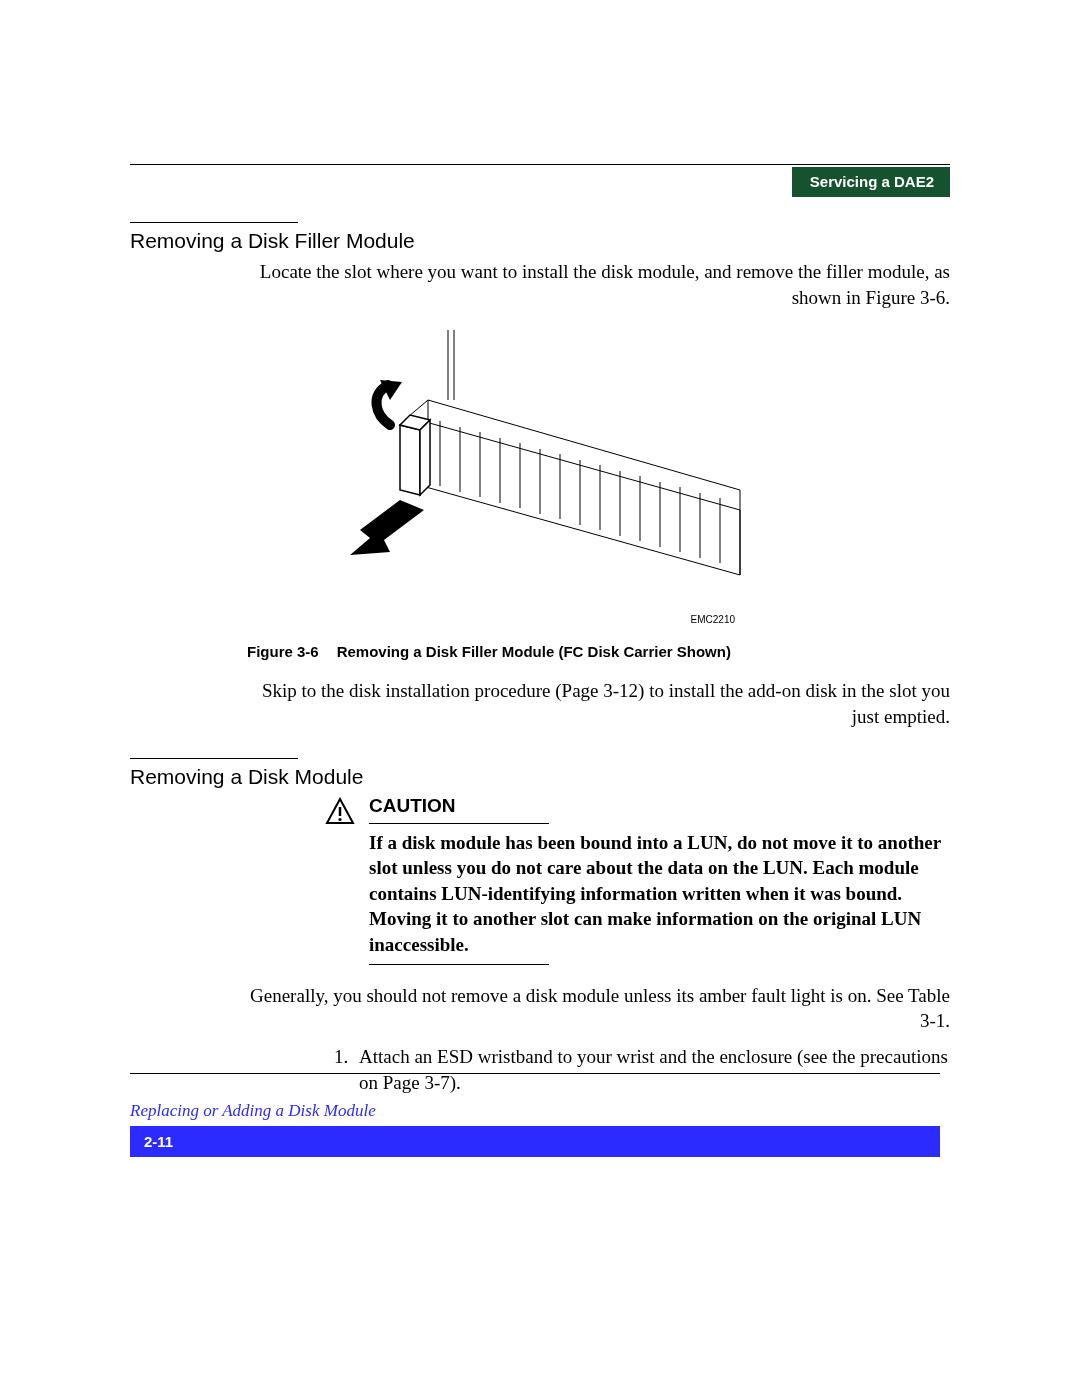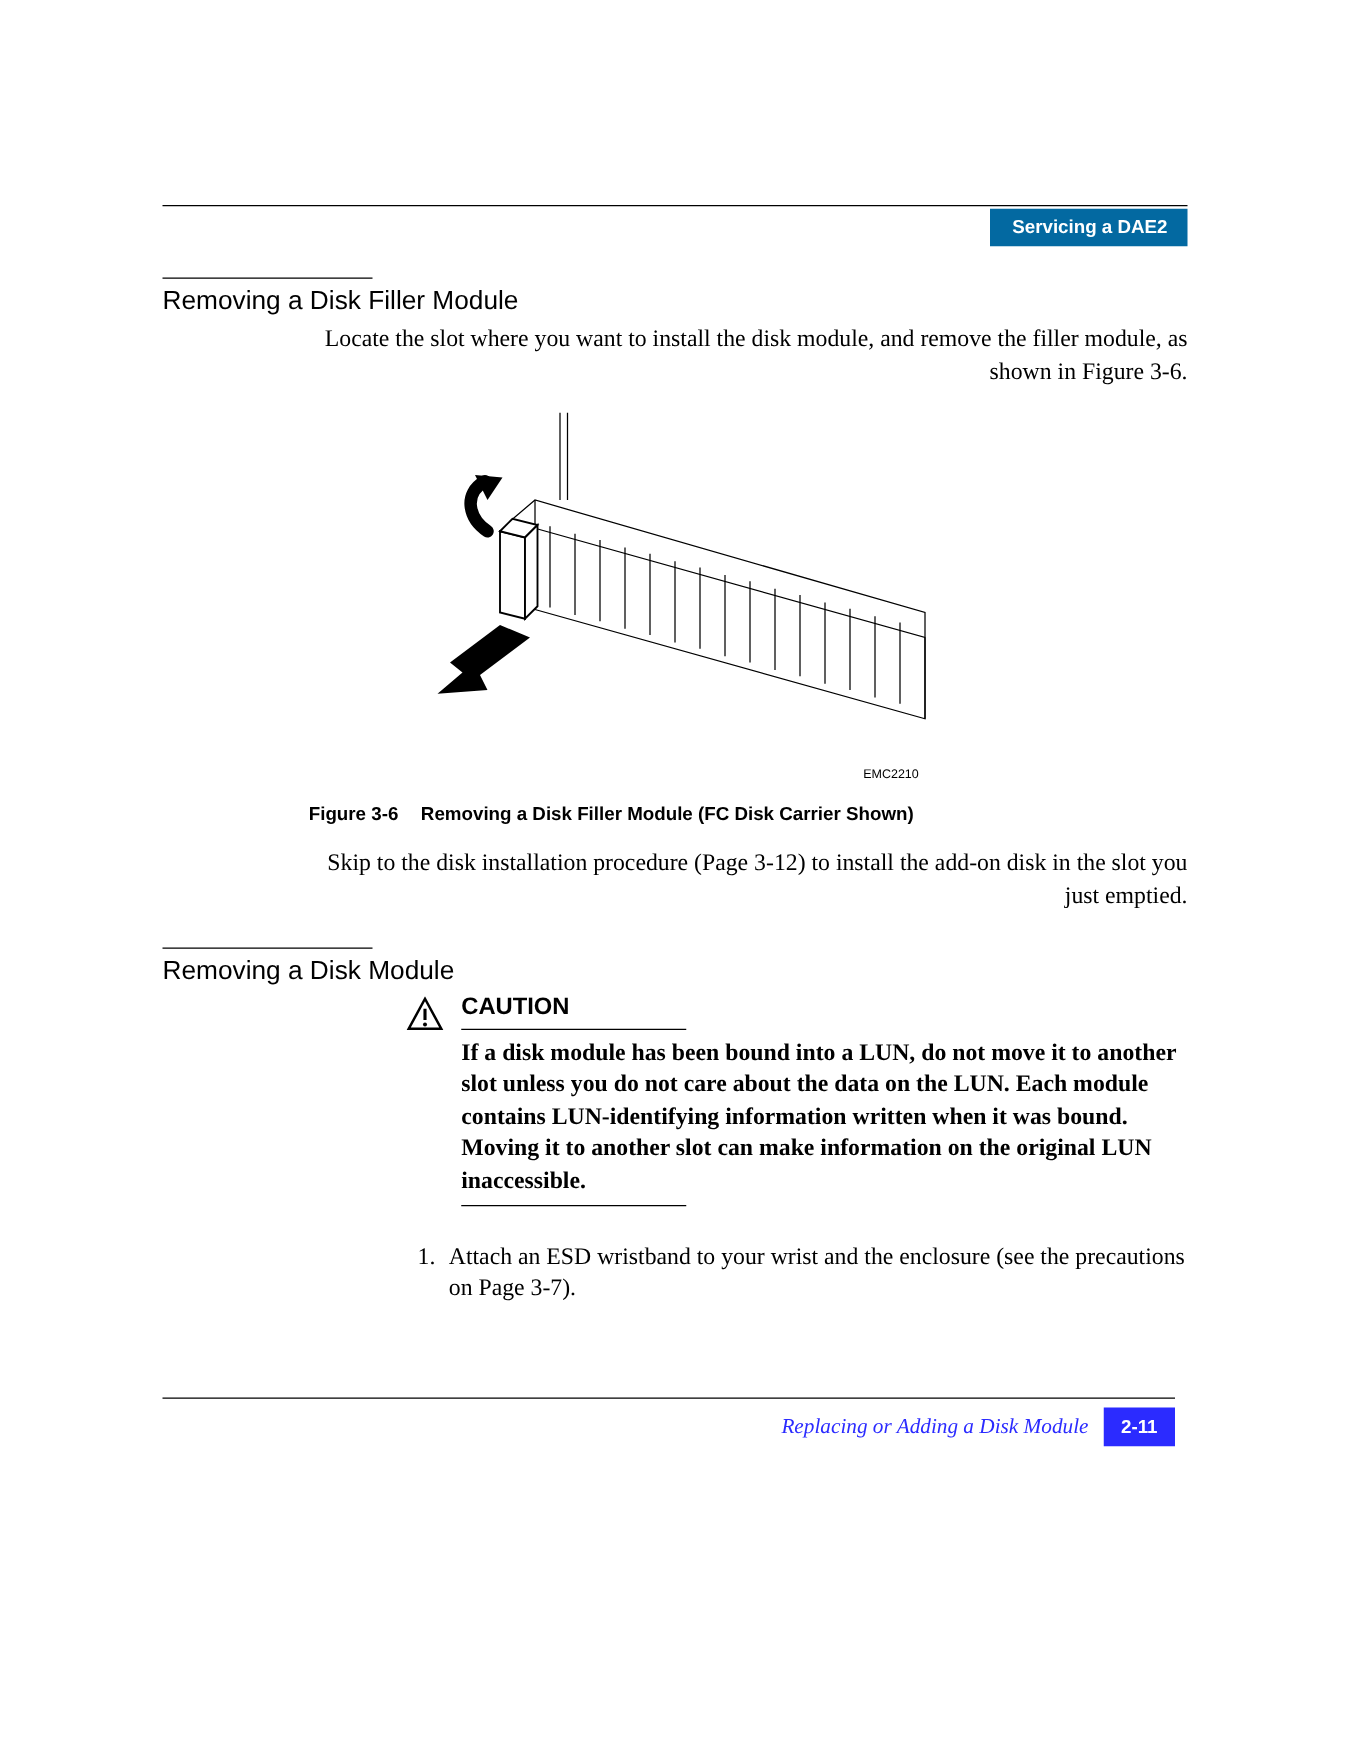"Servicing a DAE2" .header-tab { background: #0369a1 -> #14532d }
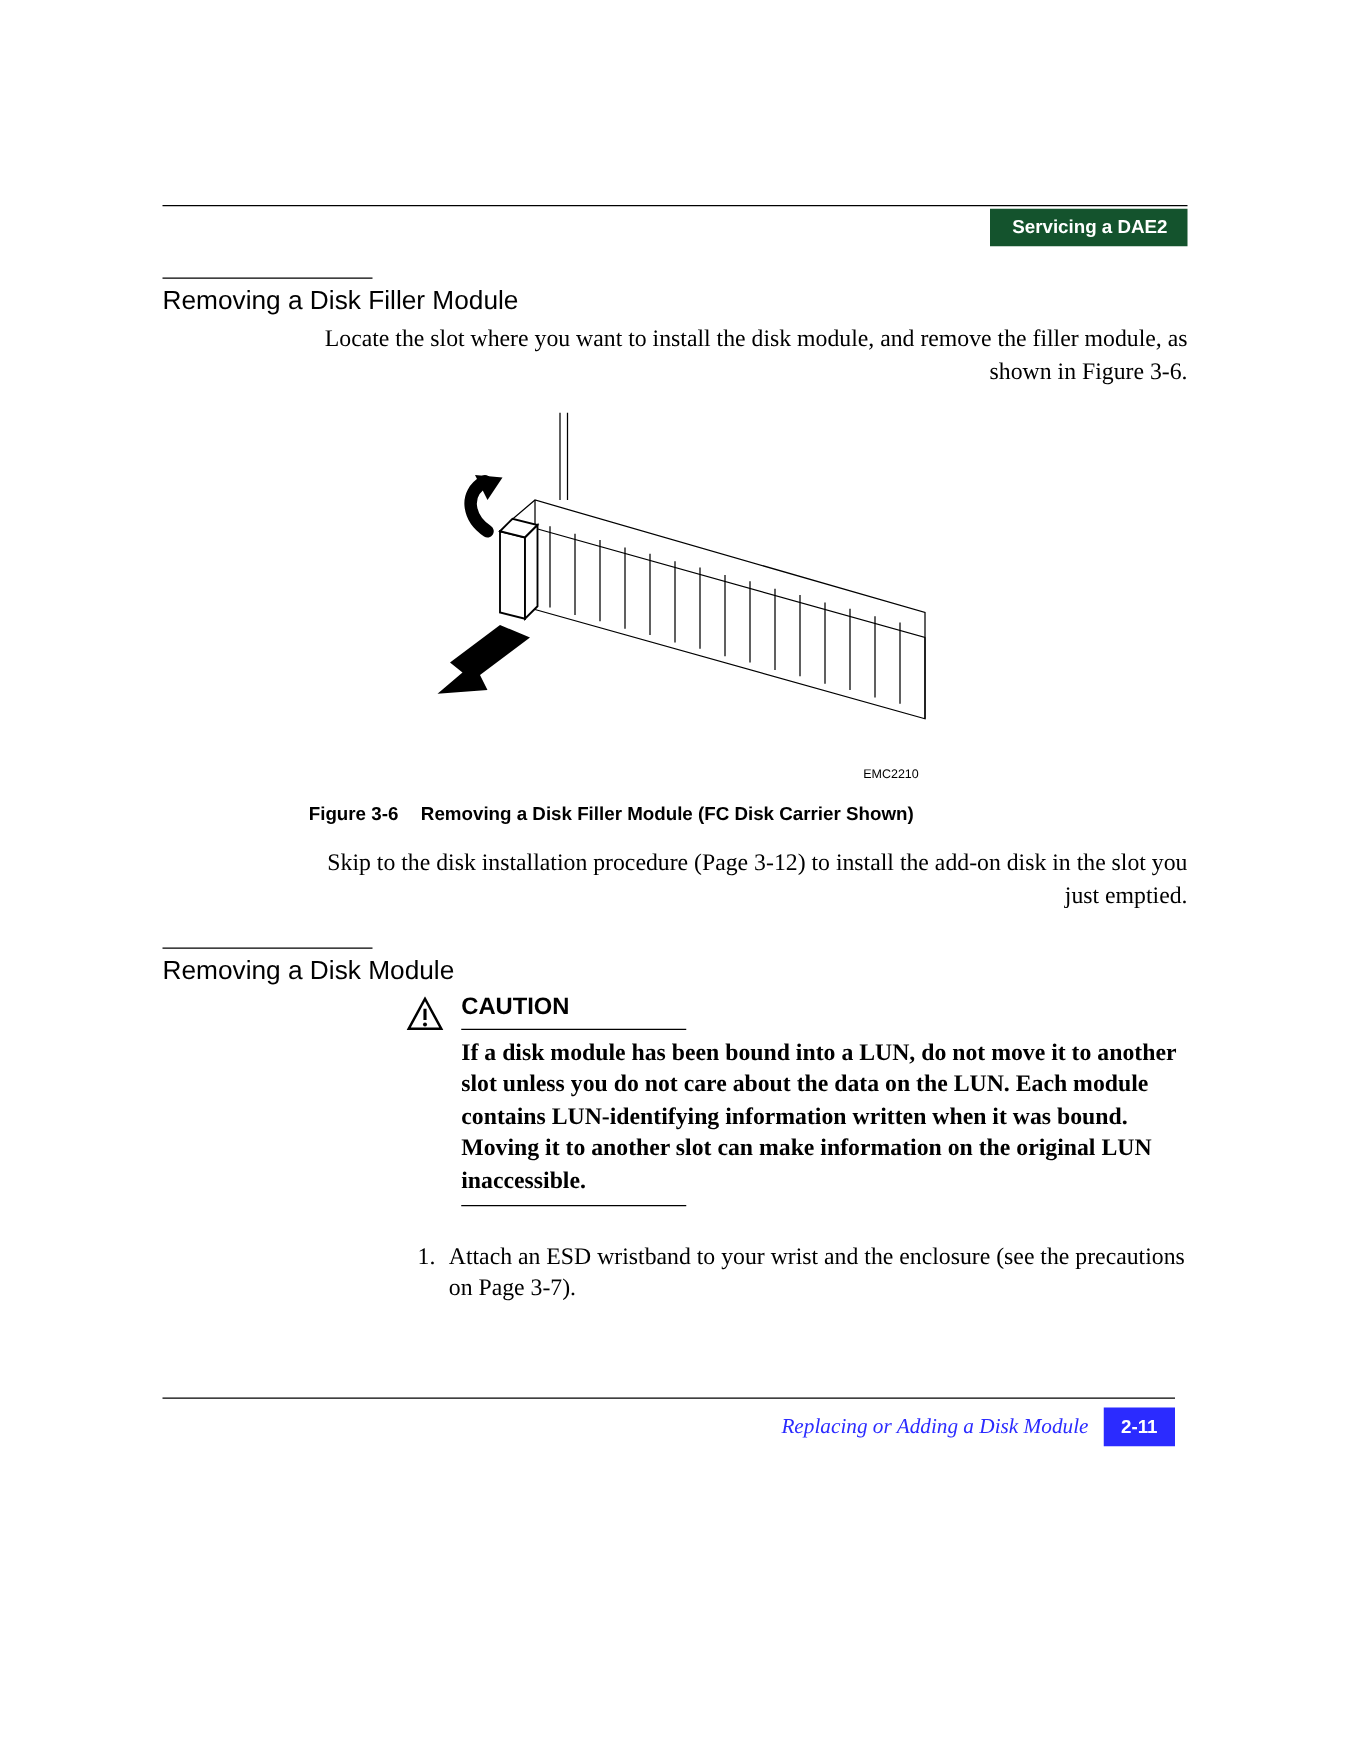"Generally, you should not remove" div.indent { html: none -> <div> <p>Generally, you should not remove a disk module unless its amber fault light is on. See Table 3-1.</p> </div> }
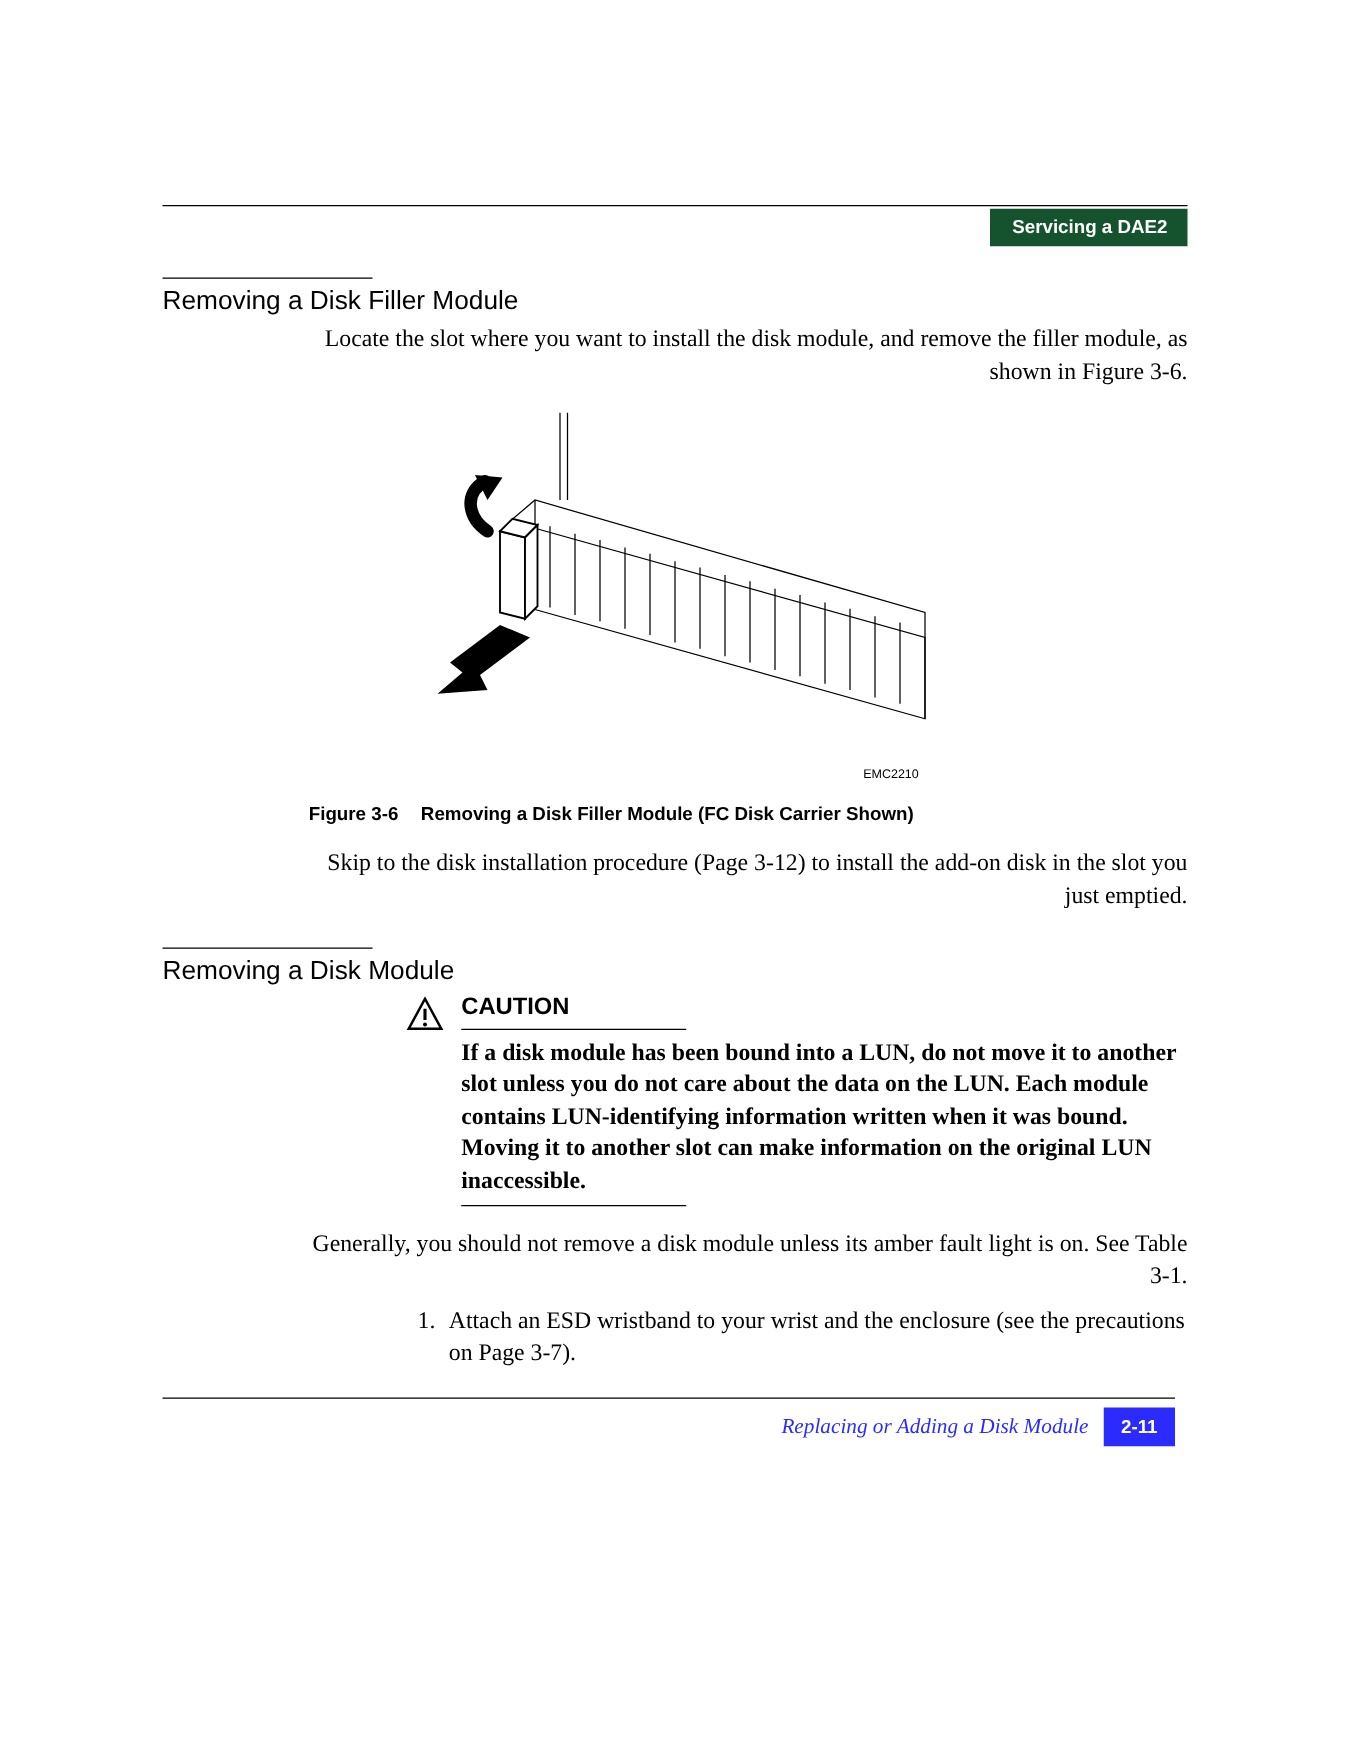"Replacing or Adding a Disk" .footer { flex-direction: none -> column; padding-top: 7px -> 22px }
